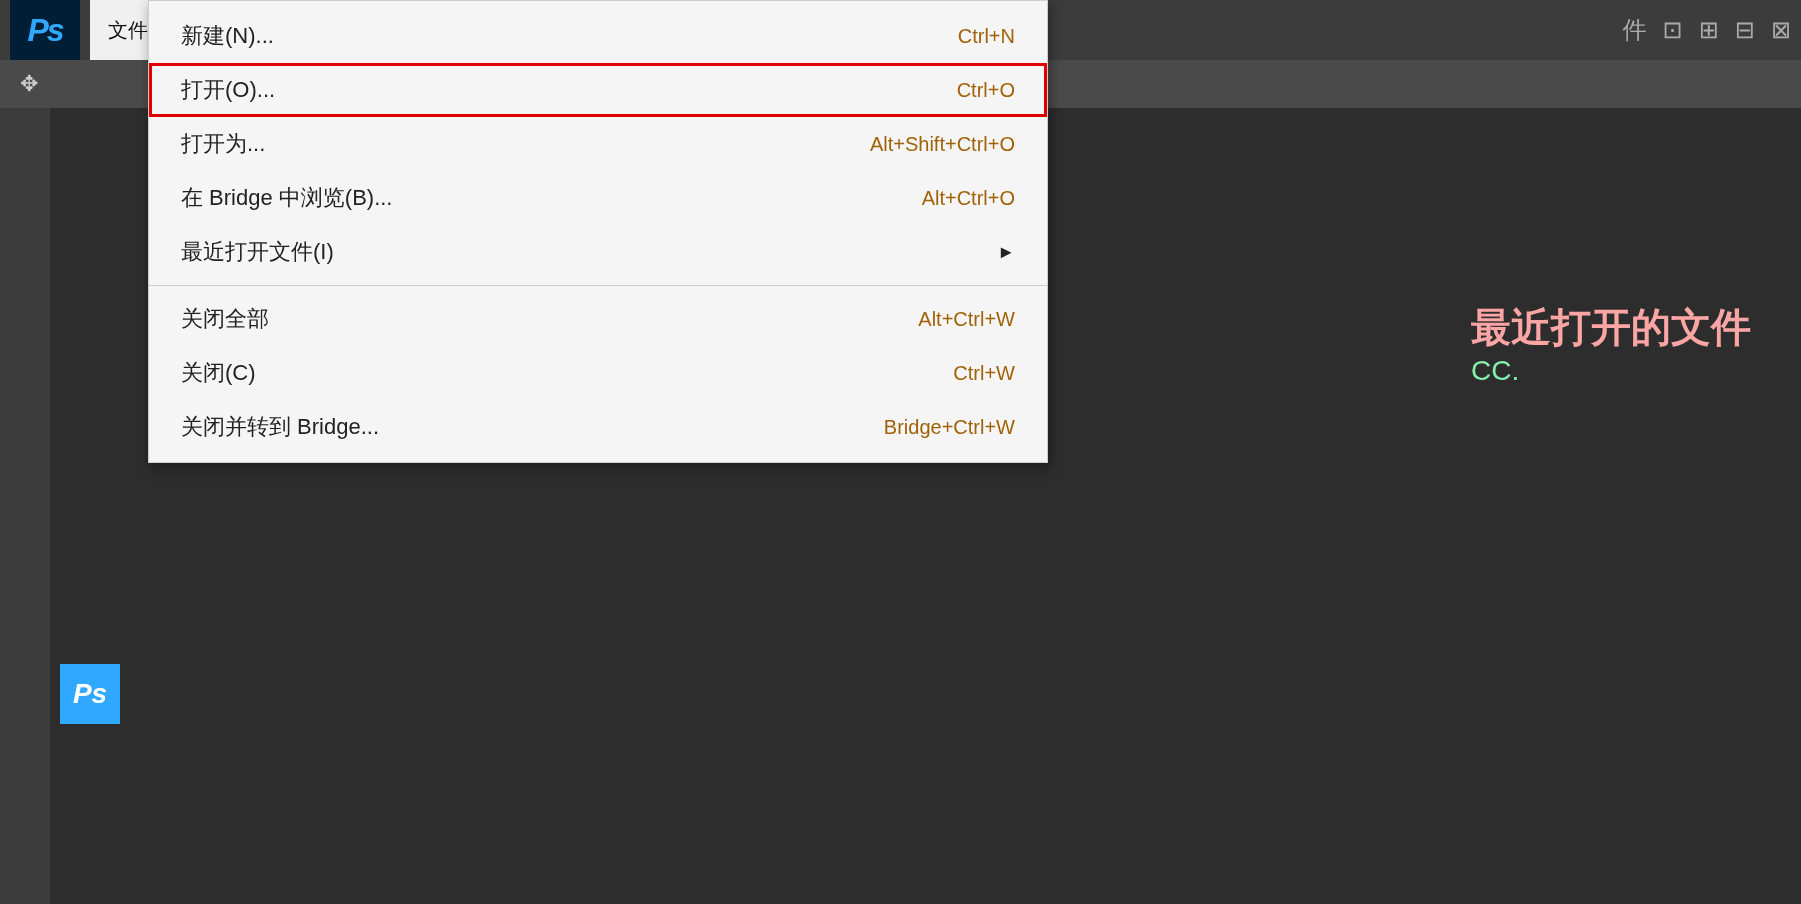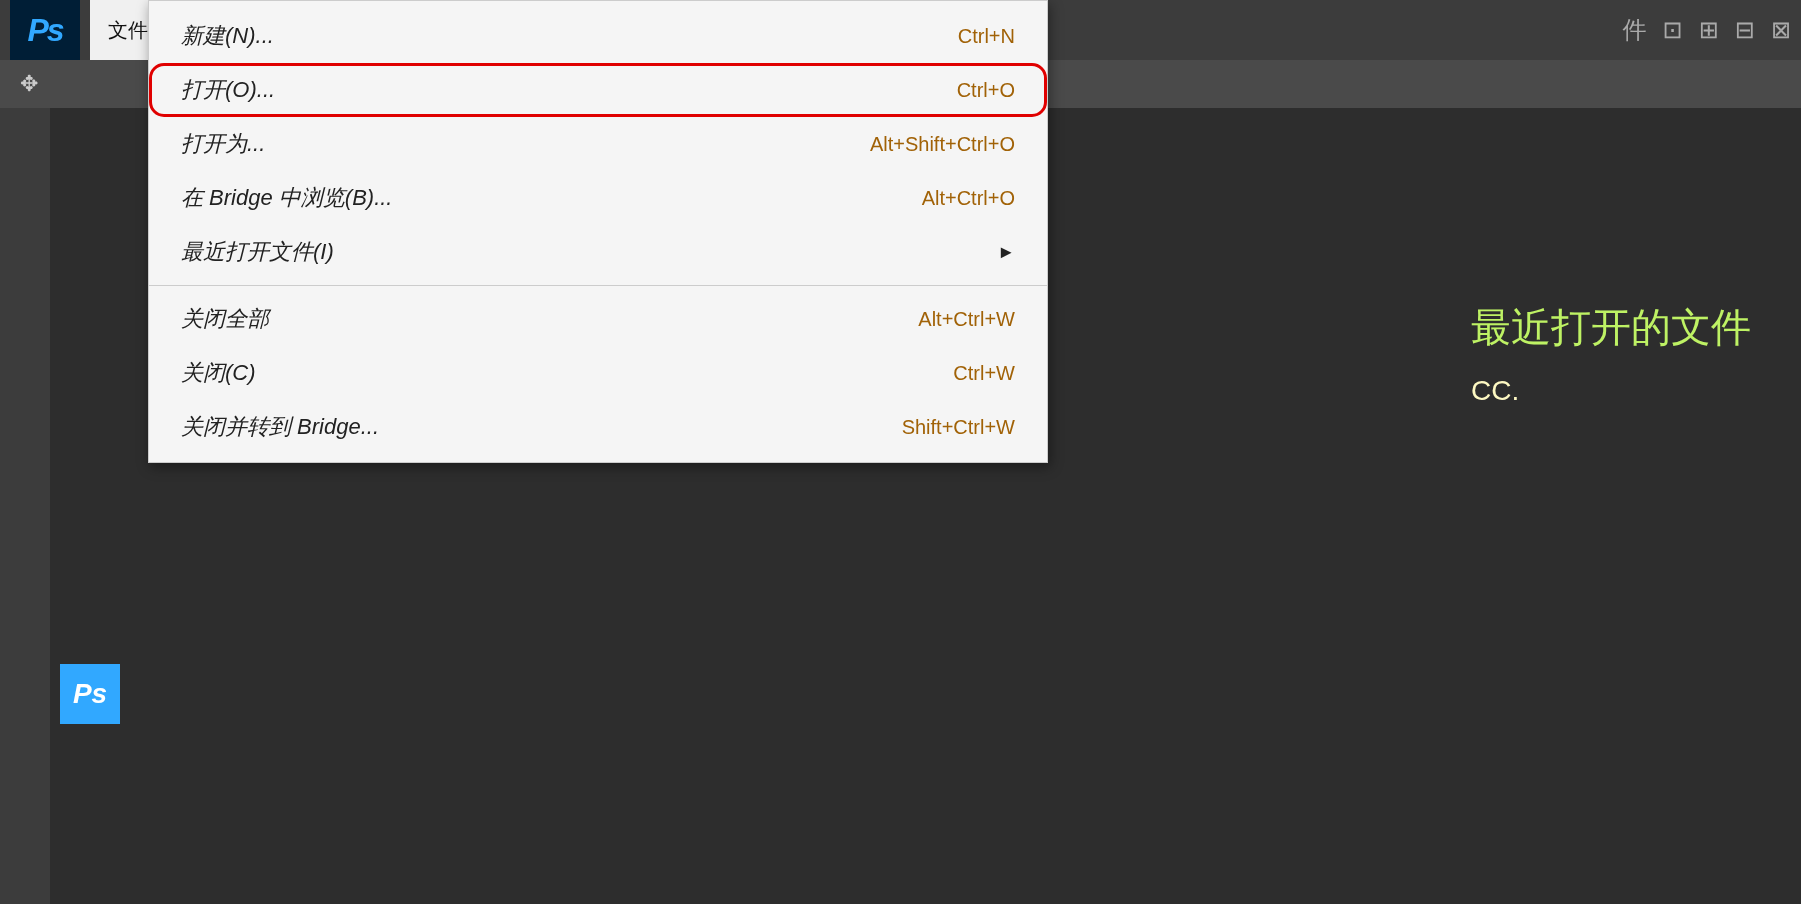"新建(N)..." .dropdown-item .item-label { font-style: italic -> none }
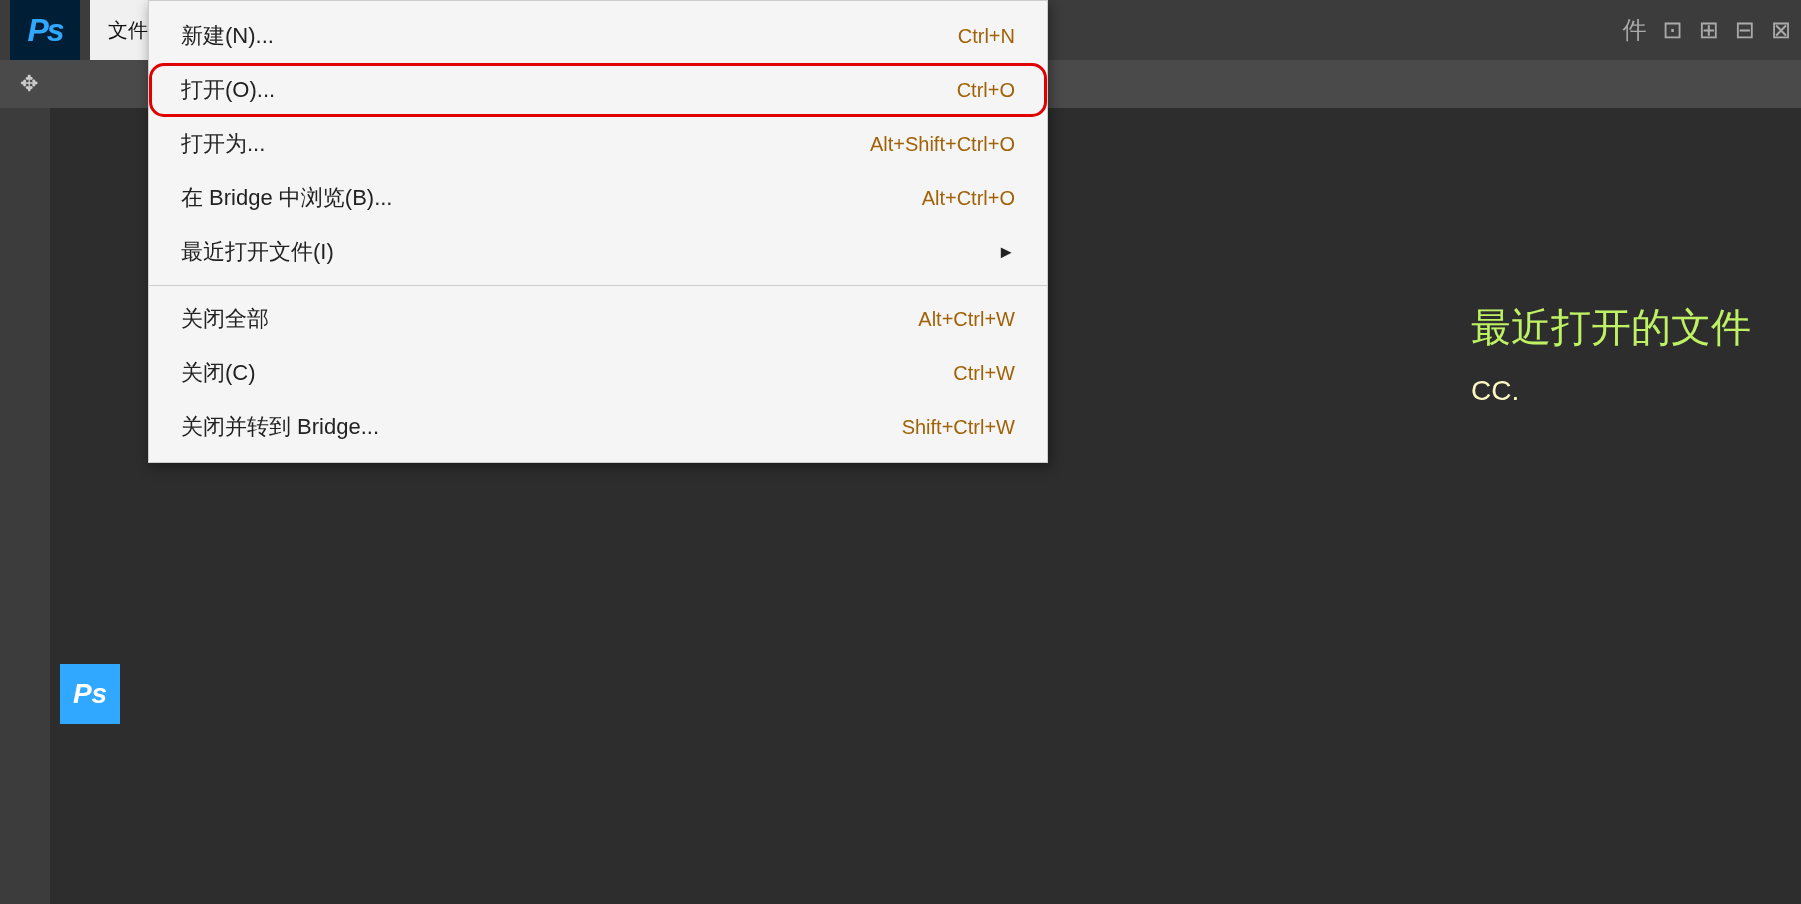"打开(O)..." .dropdown-item.highlighted { border-radius: 15px -> none }
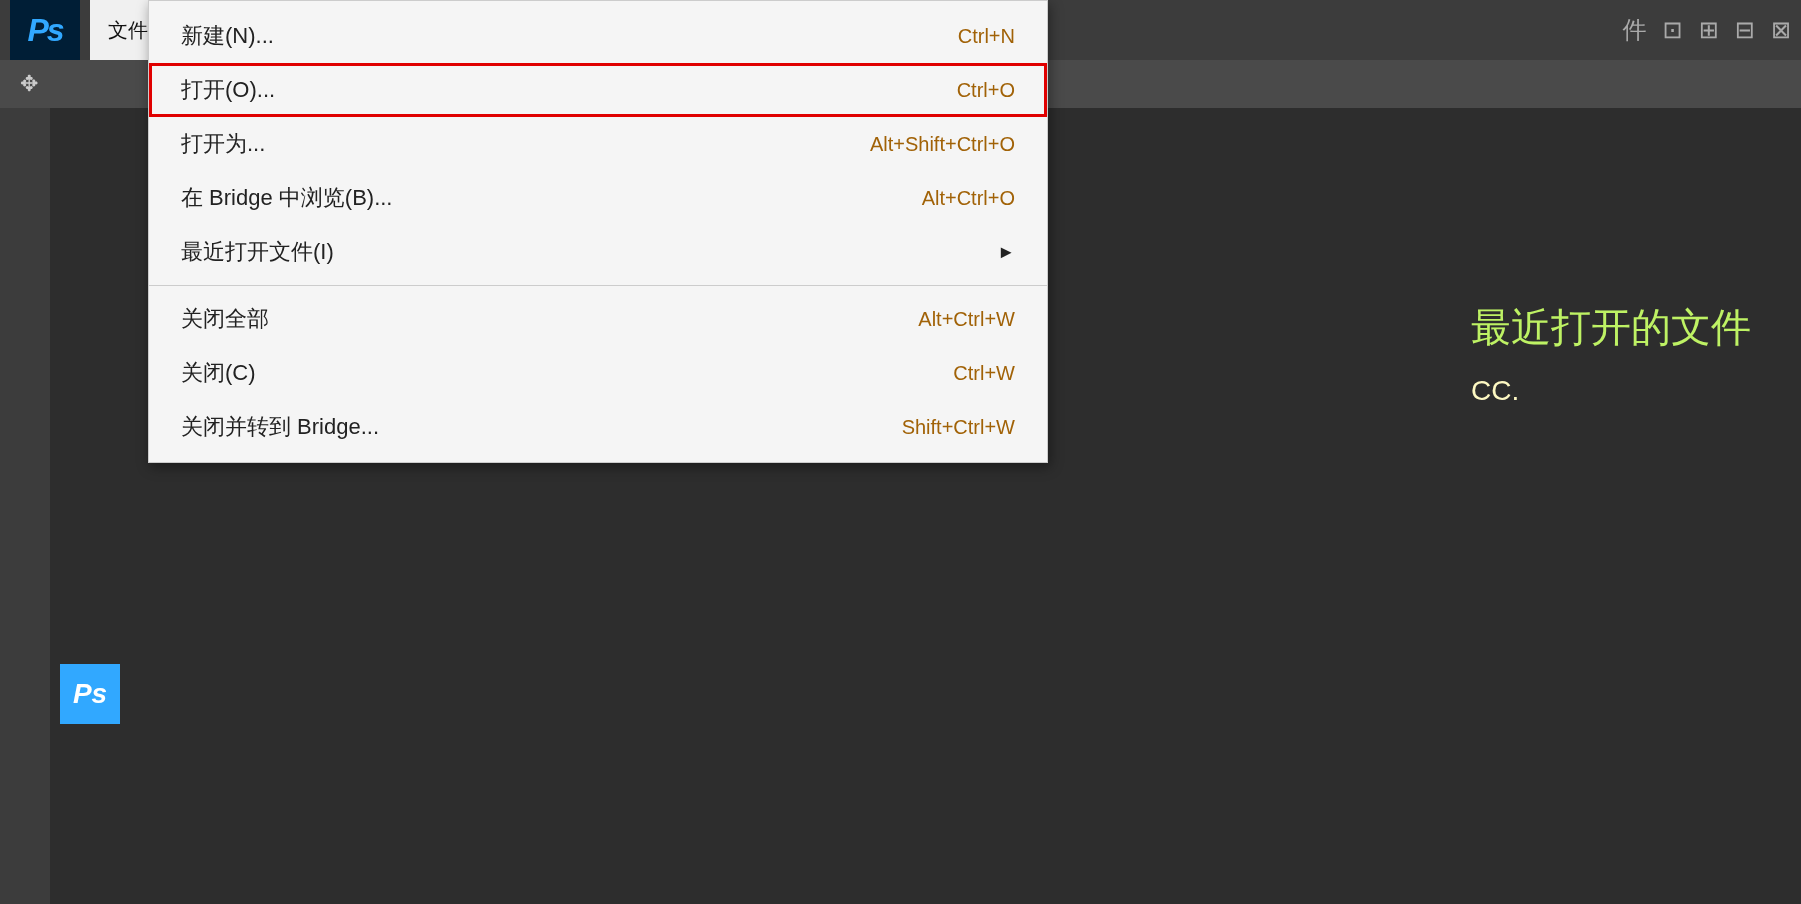"最近打开的文件" .right-content-title { color: #bef264 -> #fca5a5; font-weight: normal -> bold; margin-bottom: 20px -> none }
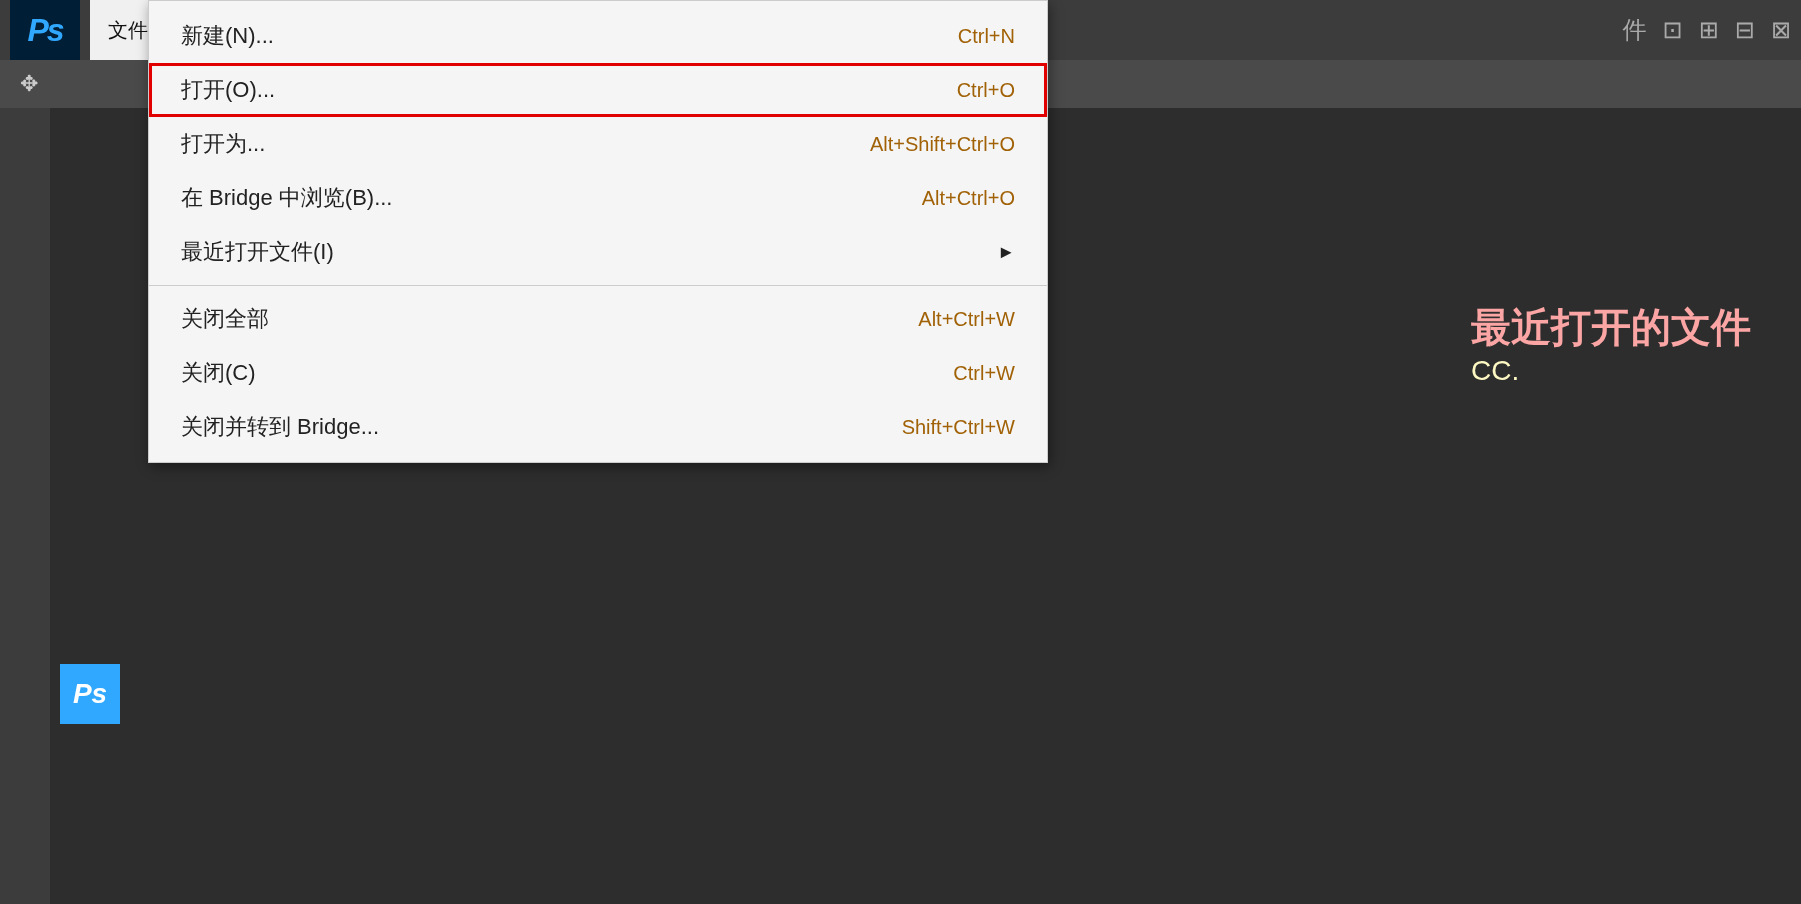"CC." .right-content-sub { color: #fef9c3 -> #86efac }
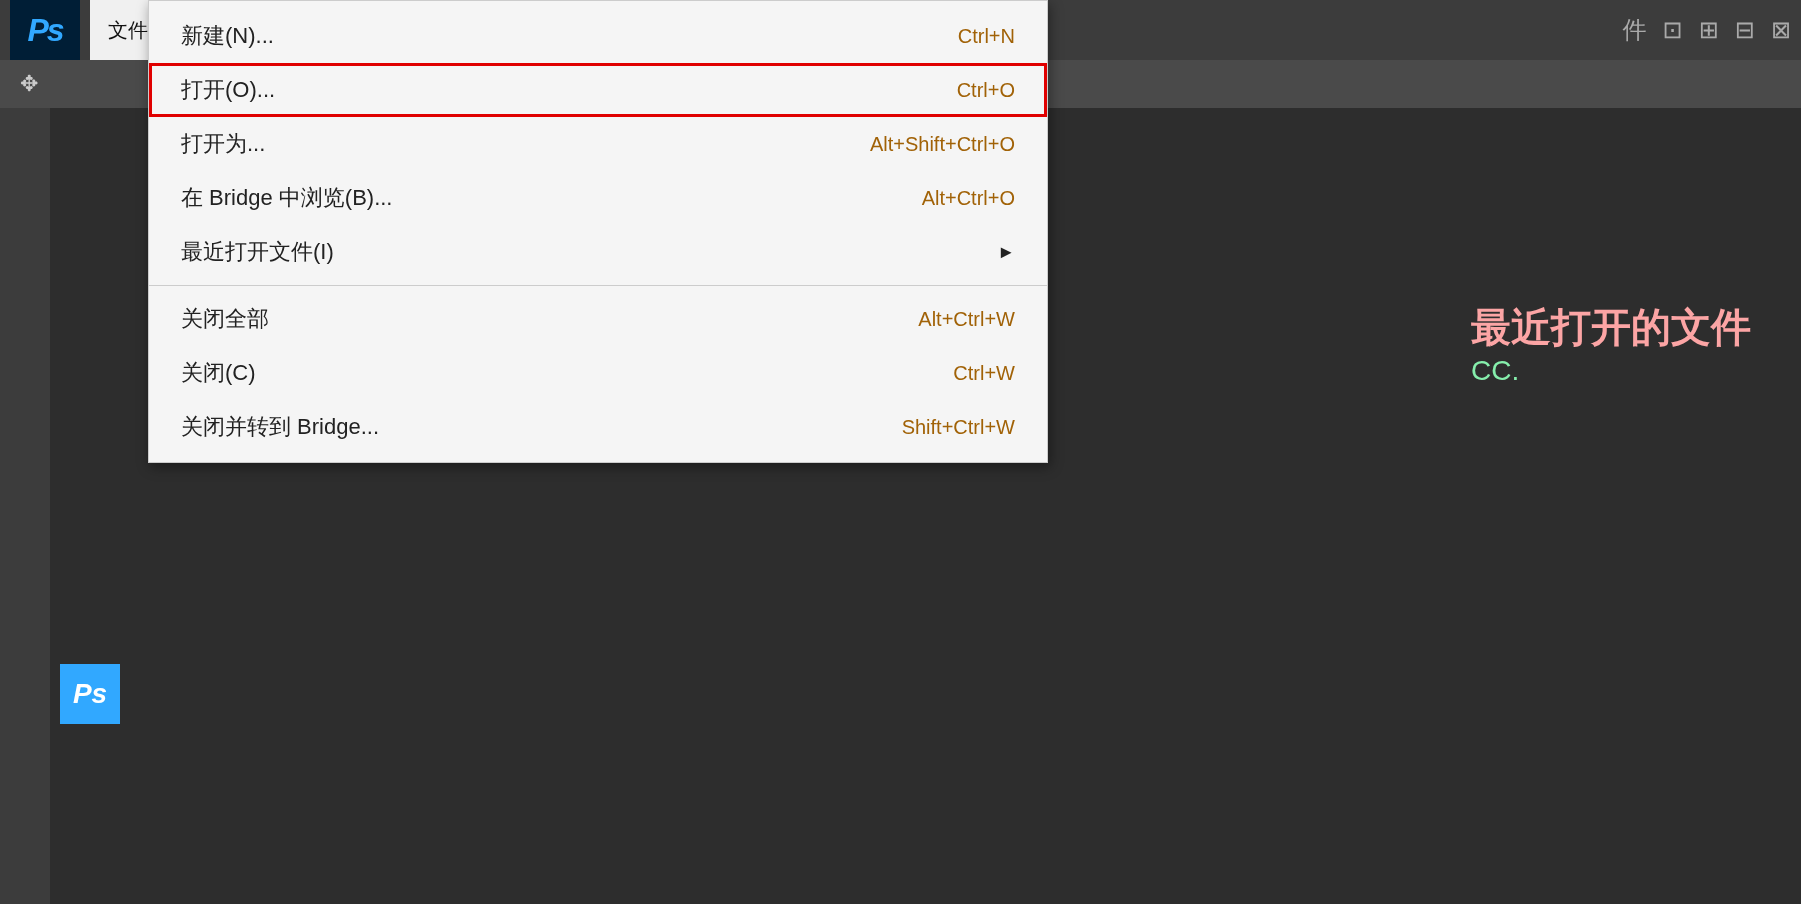"Shift+Ctrl+W" span.item-shortcut { text: Shift+Ctrl+W -> Bridge+Ctrl+W }
